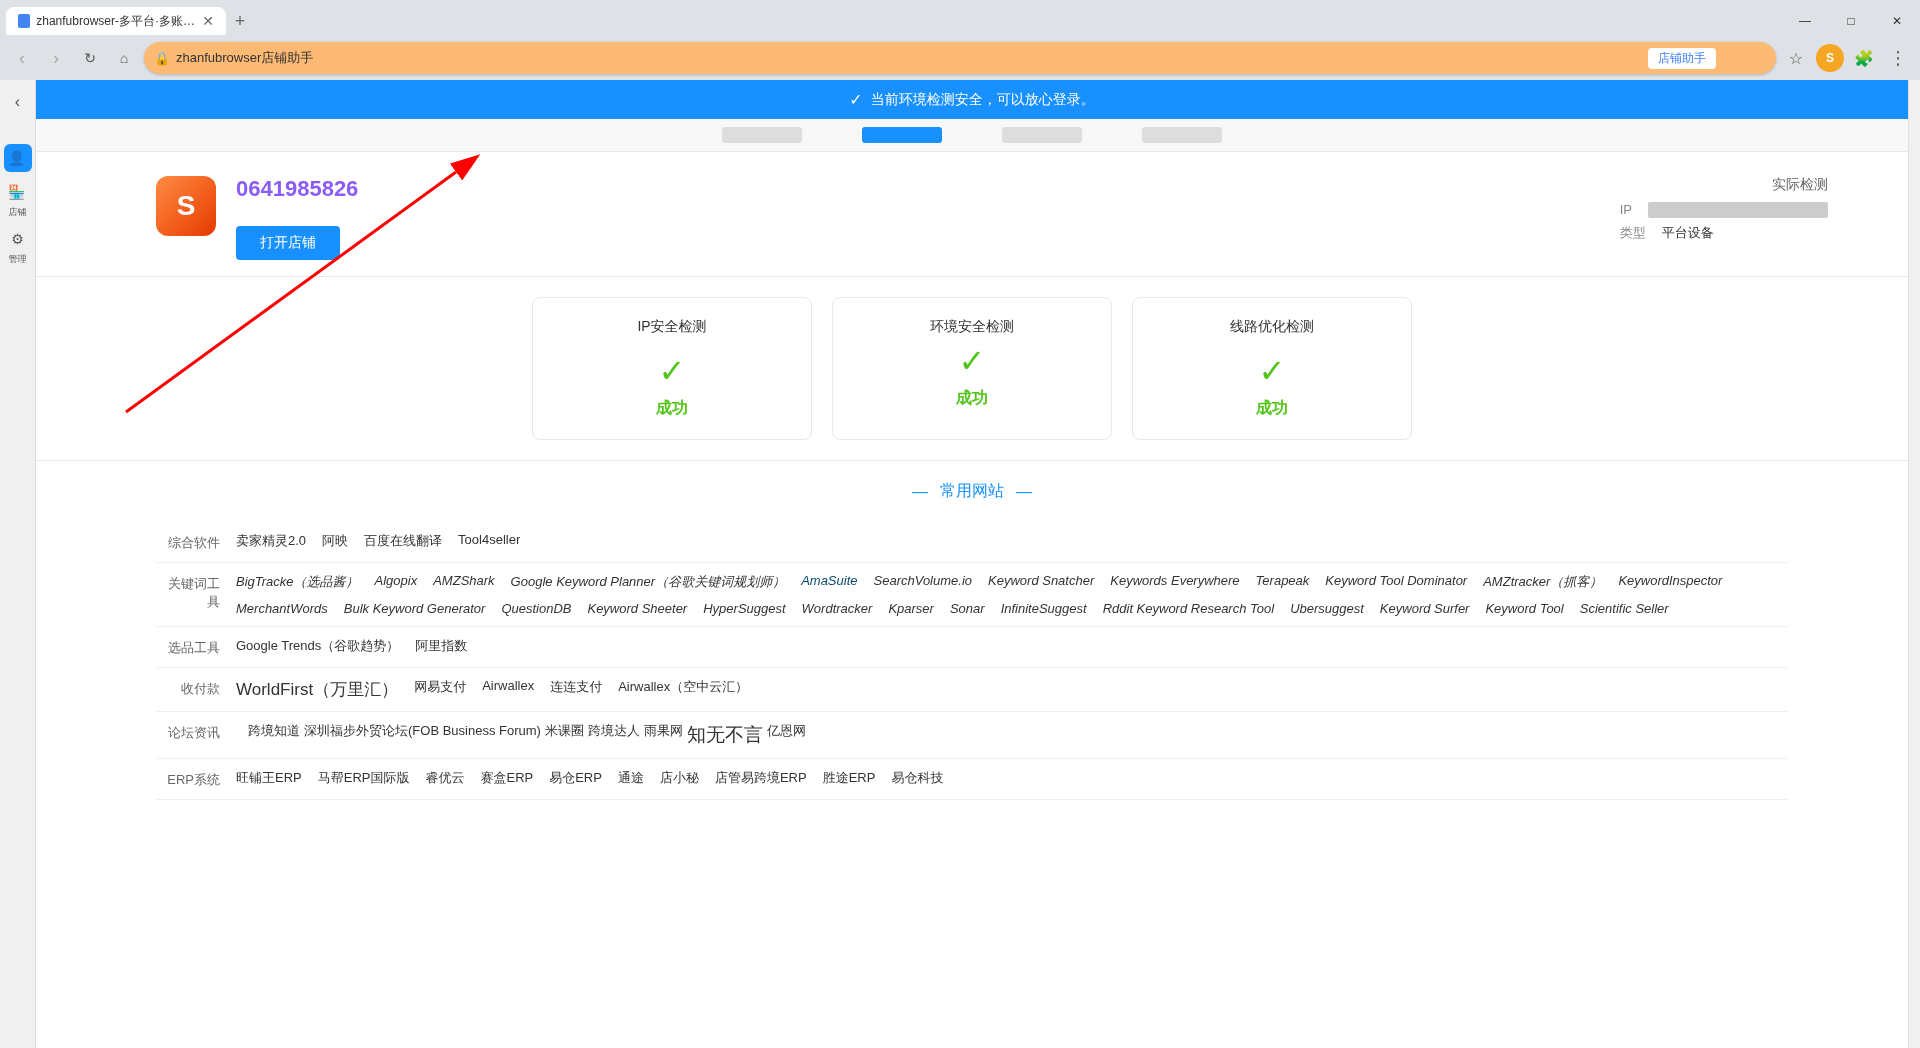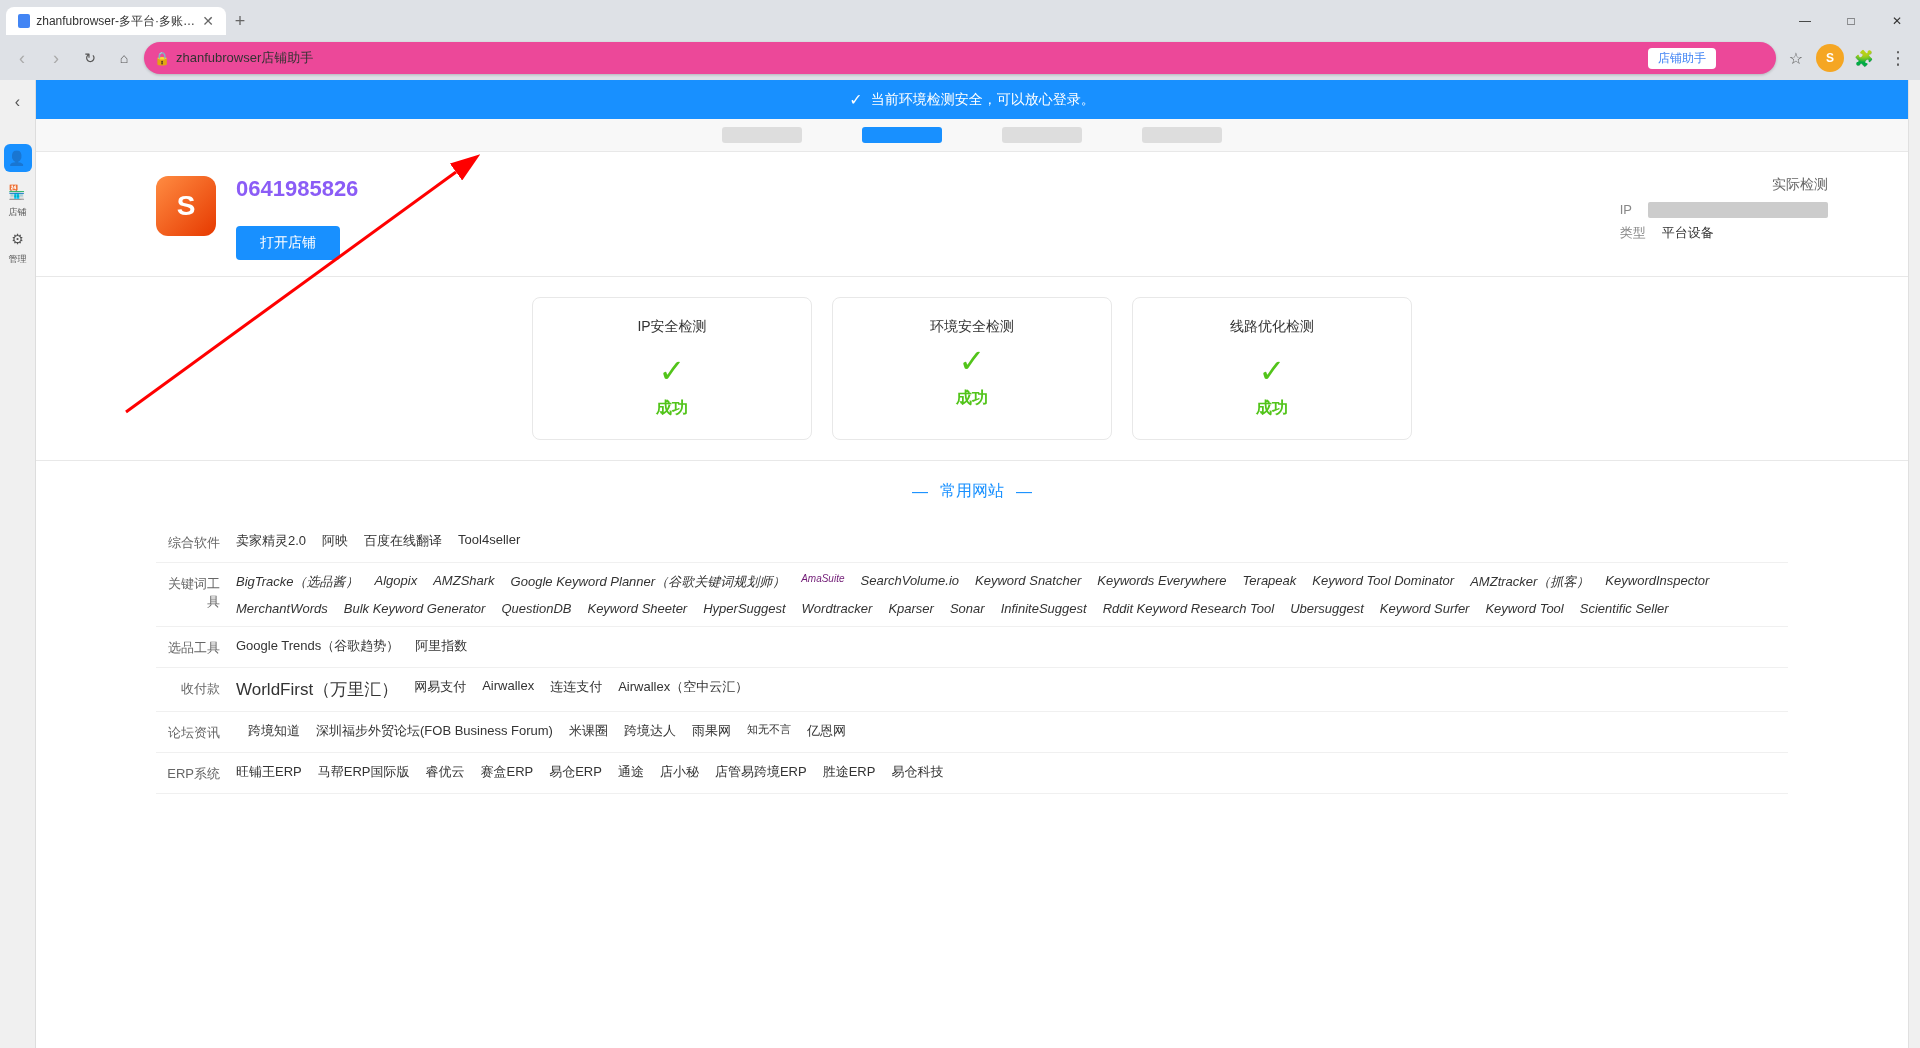"zhanfubrowser店铺助手" input { background: #ec4899 -> #fdba74 }
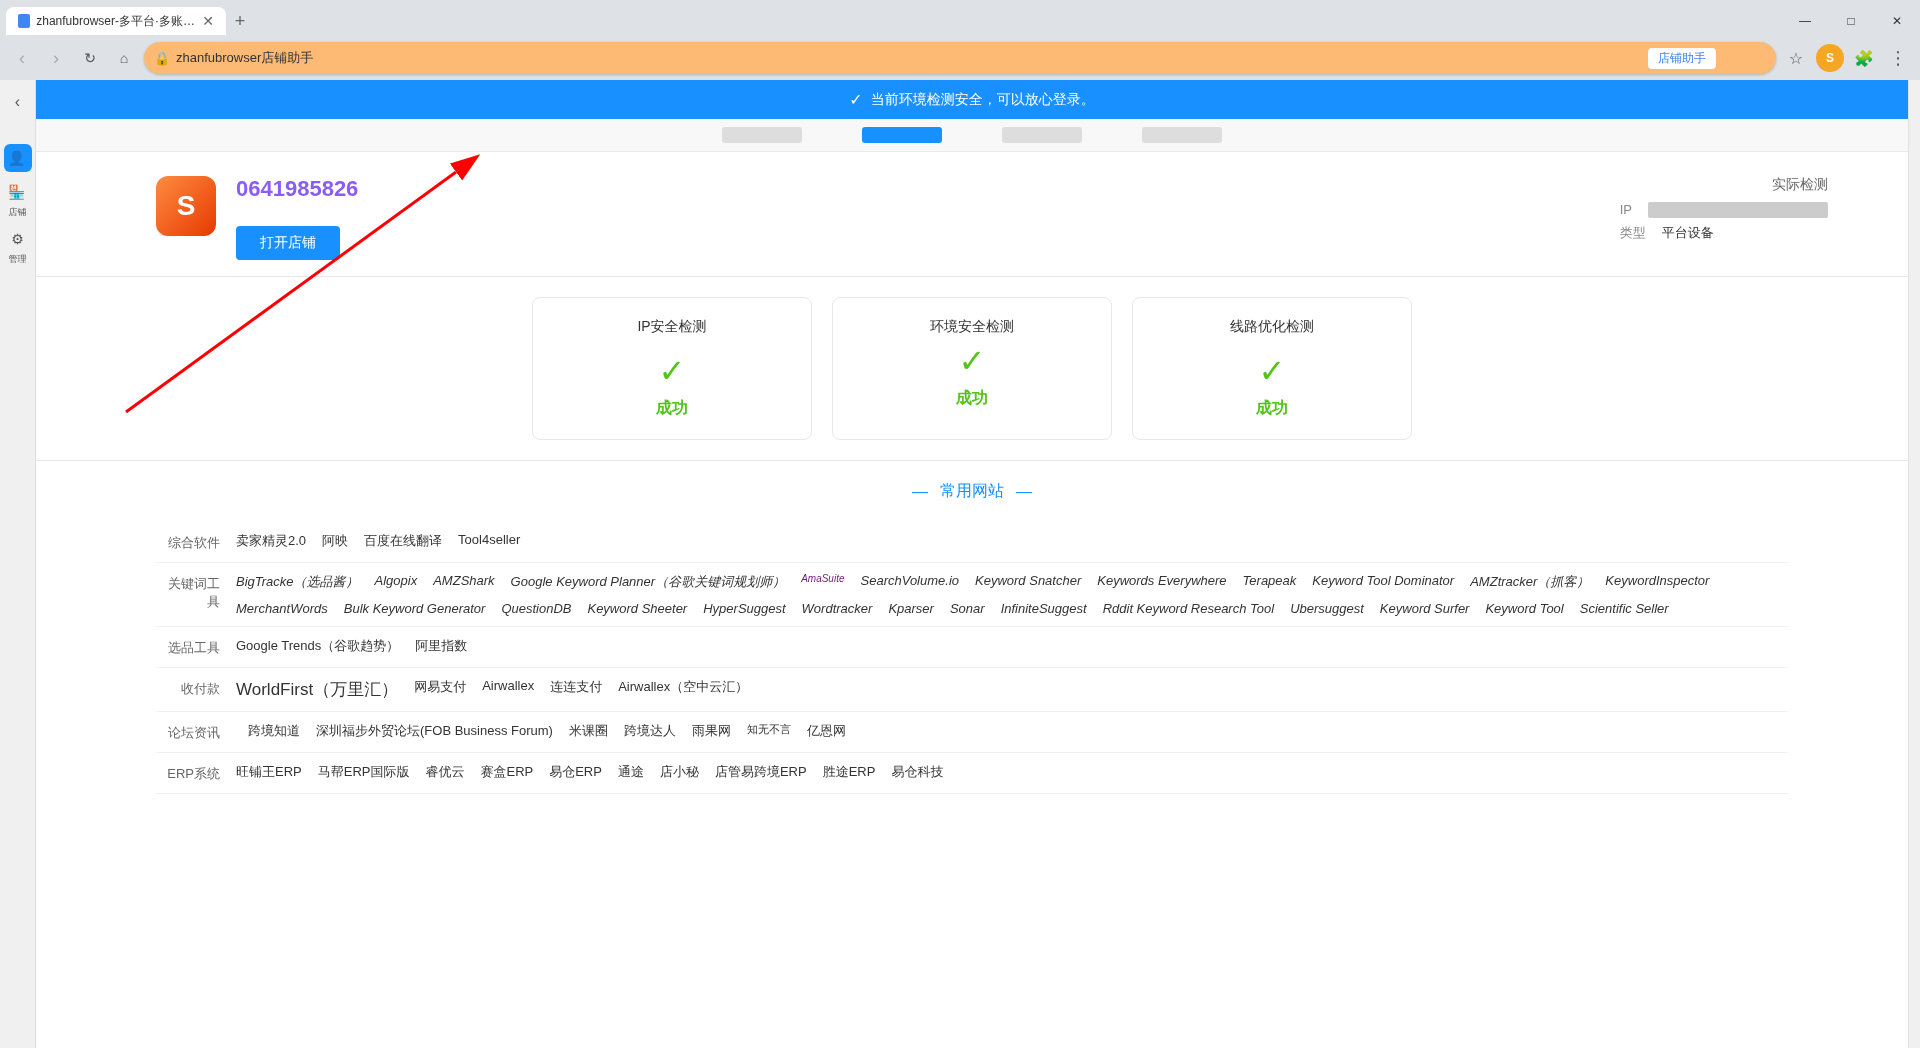"AmaSuite" span { color: #701a75 -> #0c4a6e; font-size: 10px -> 13px }
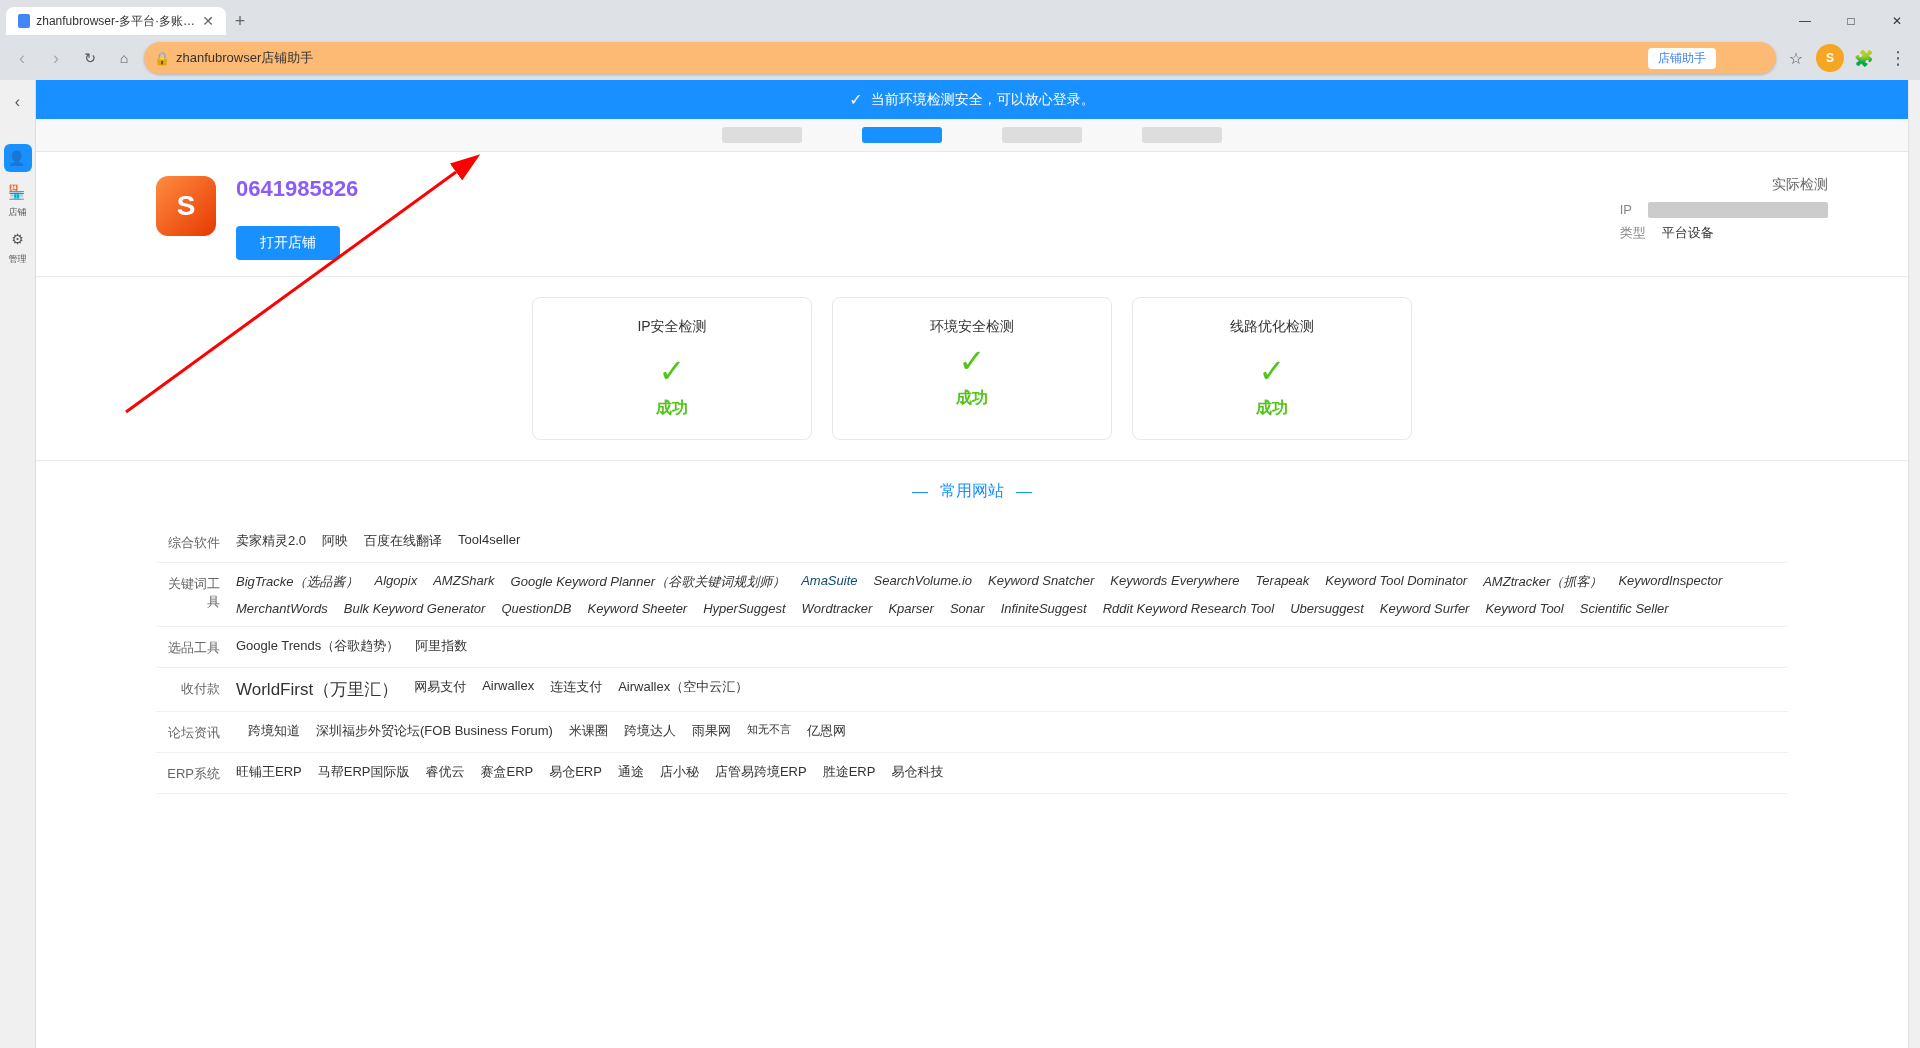"跨境知道" div { gap: 10px 16px -> 10px 4px }
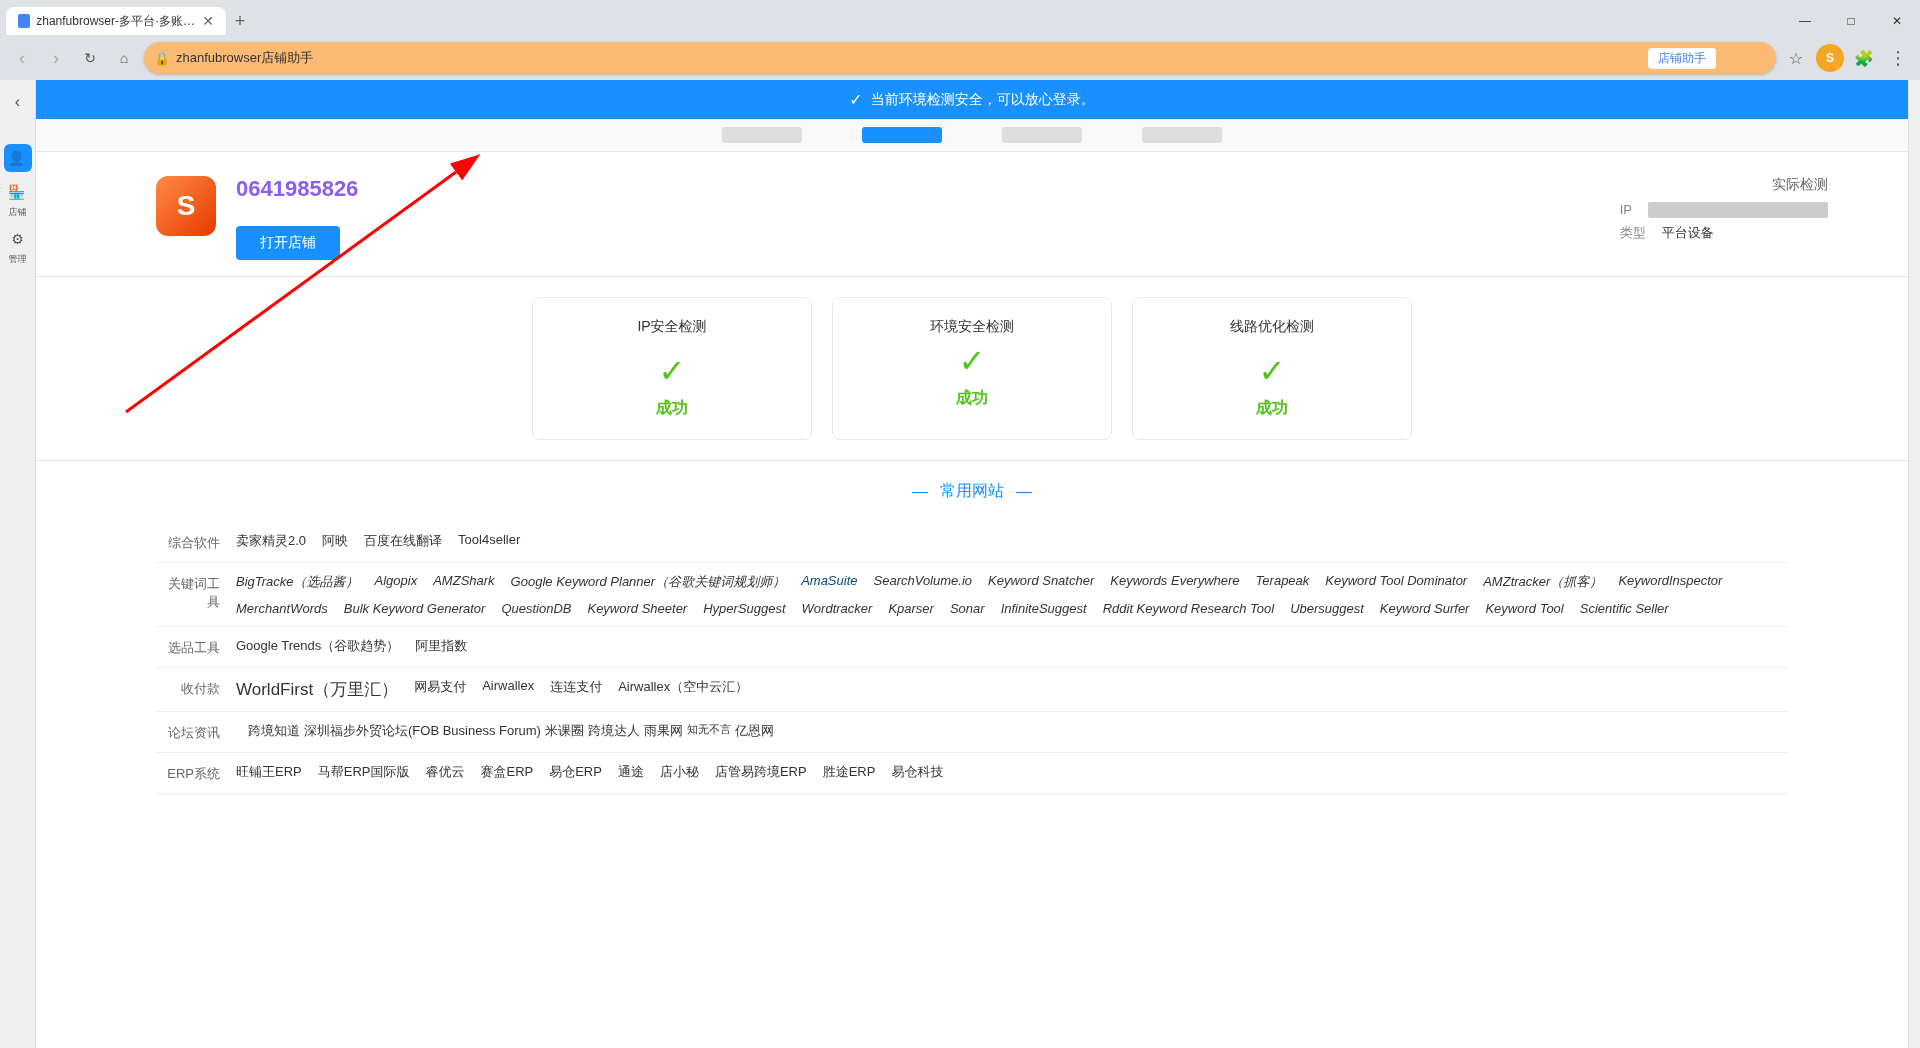"知无不言" span { font-size: 11px -> 19px }
